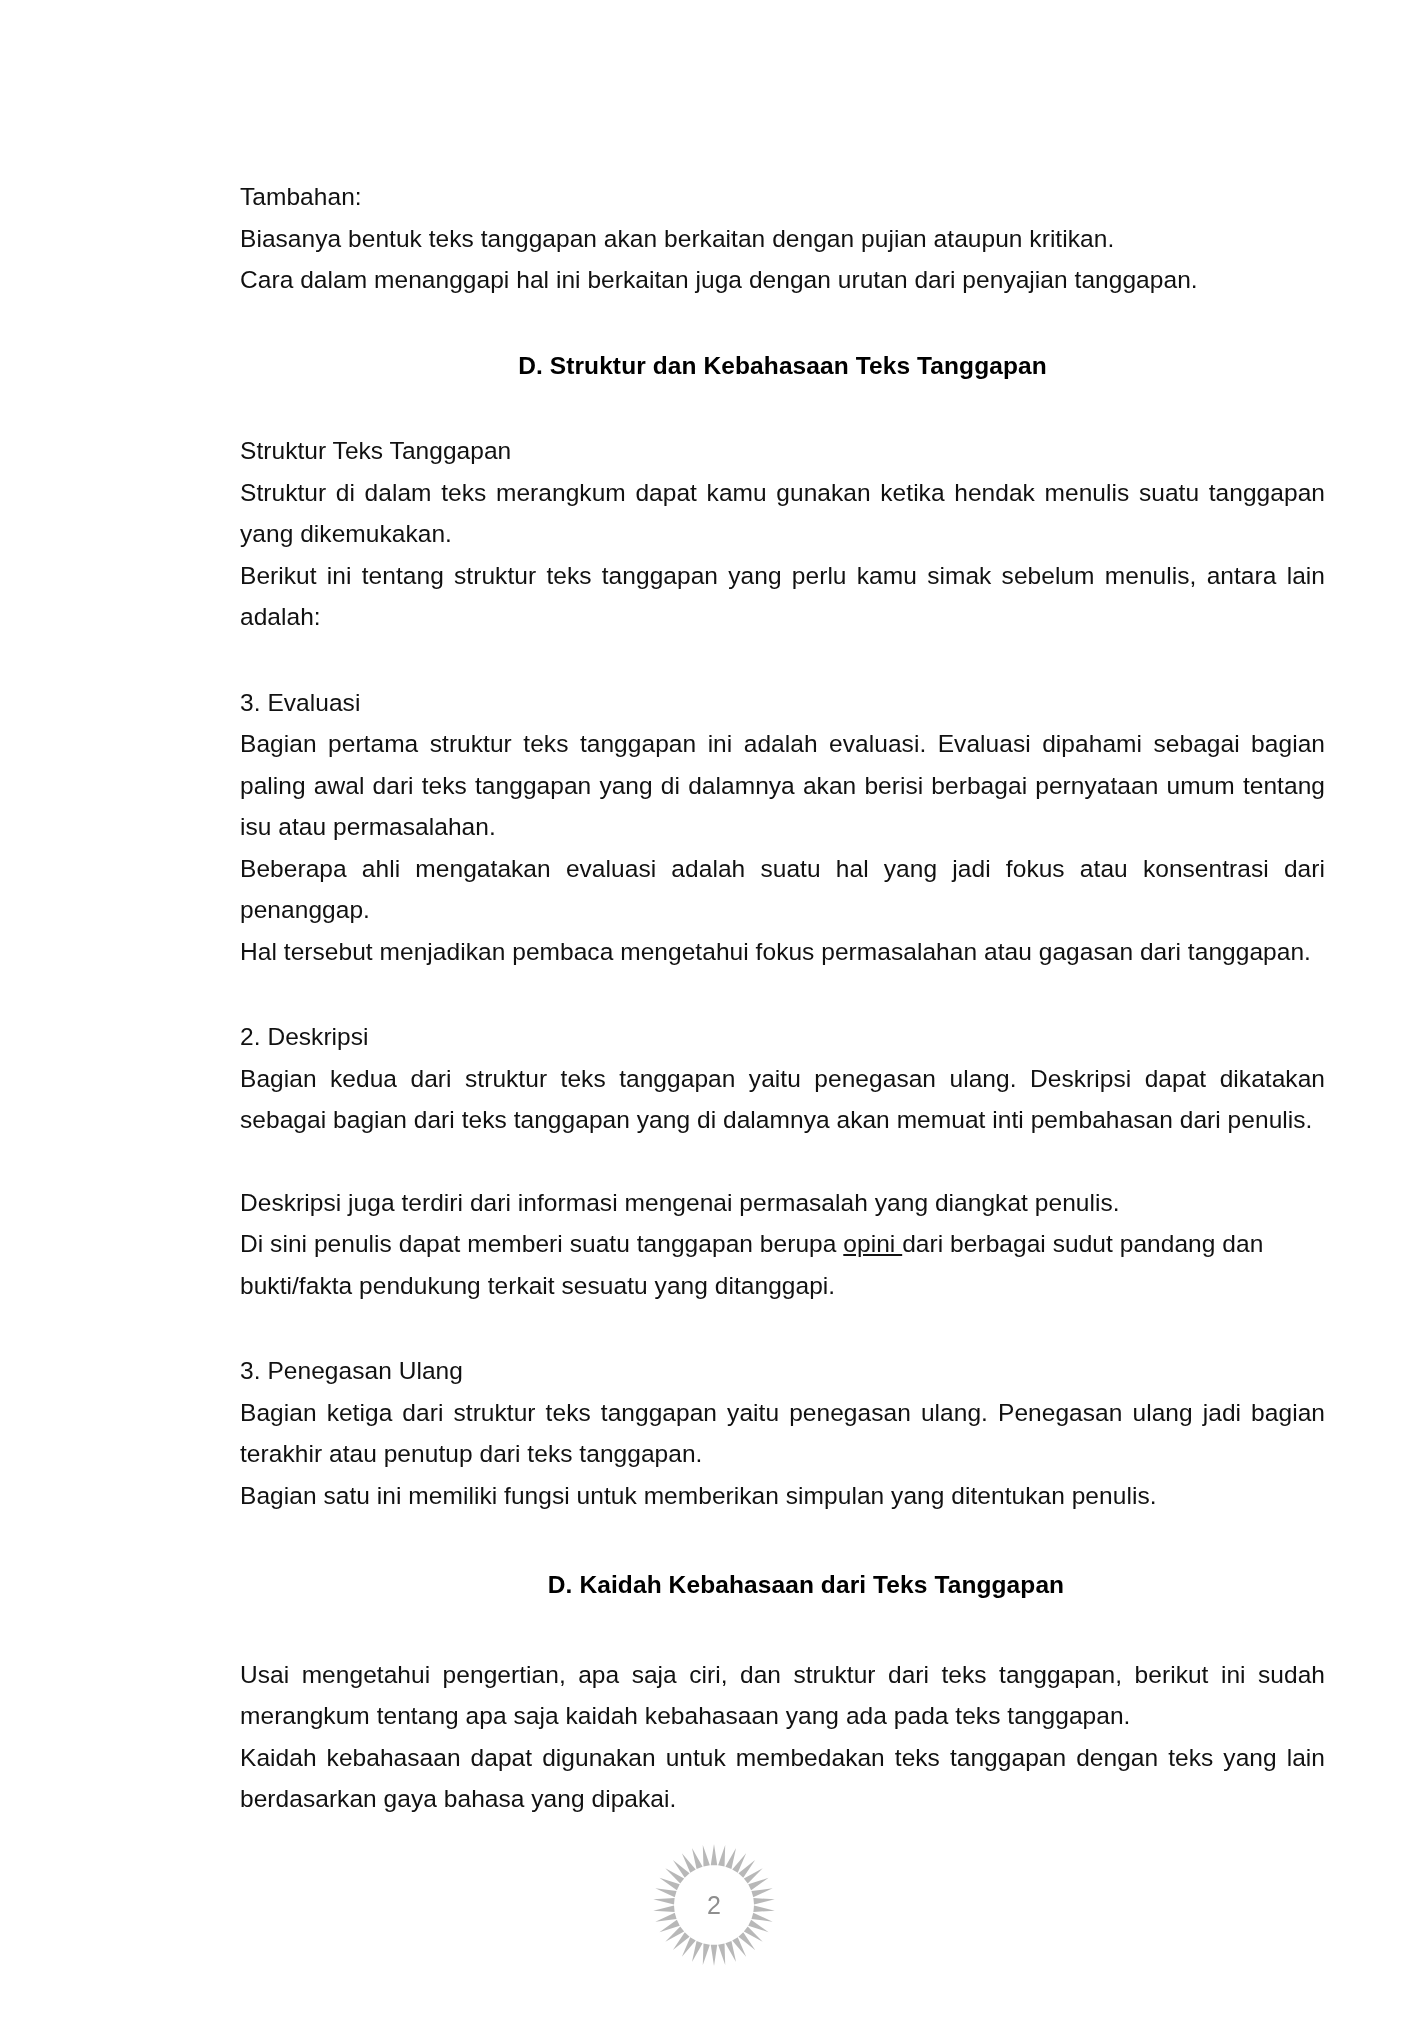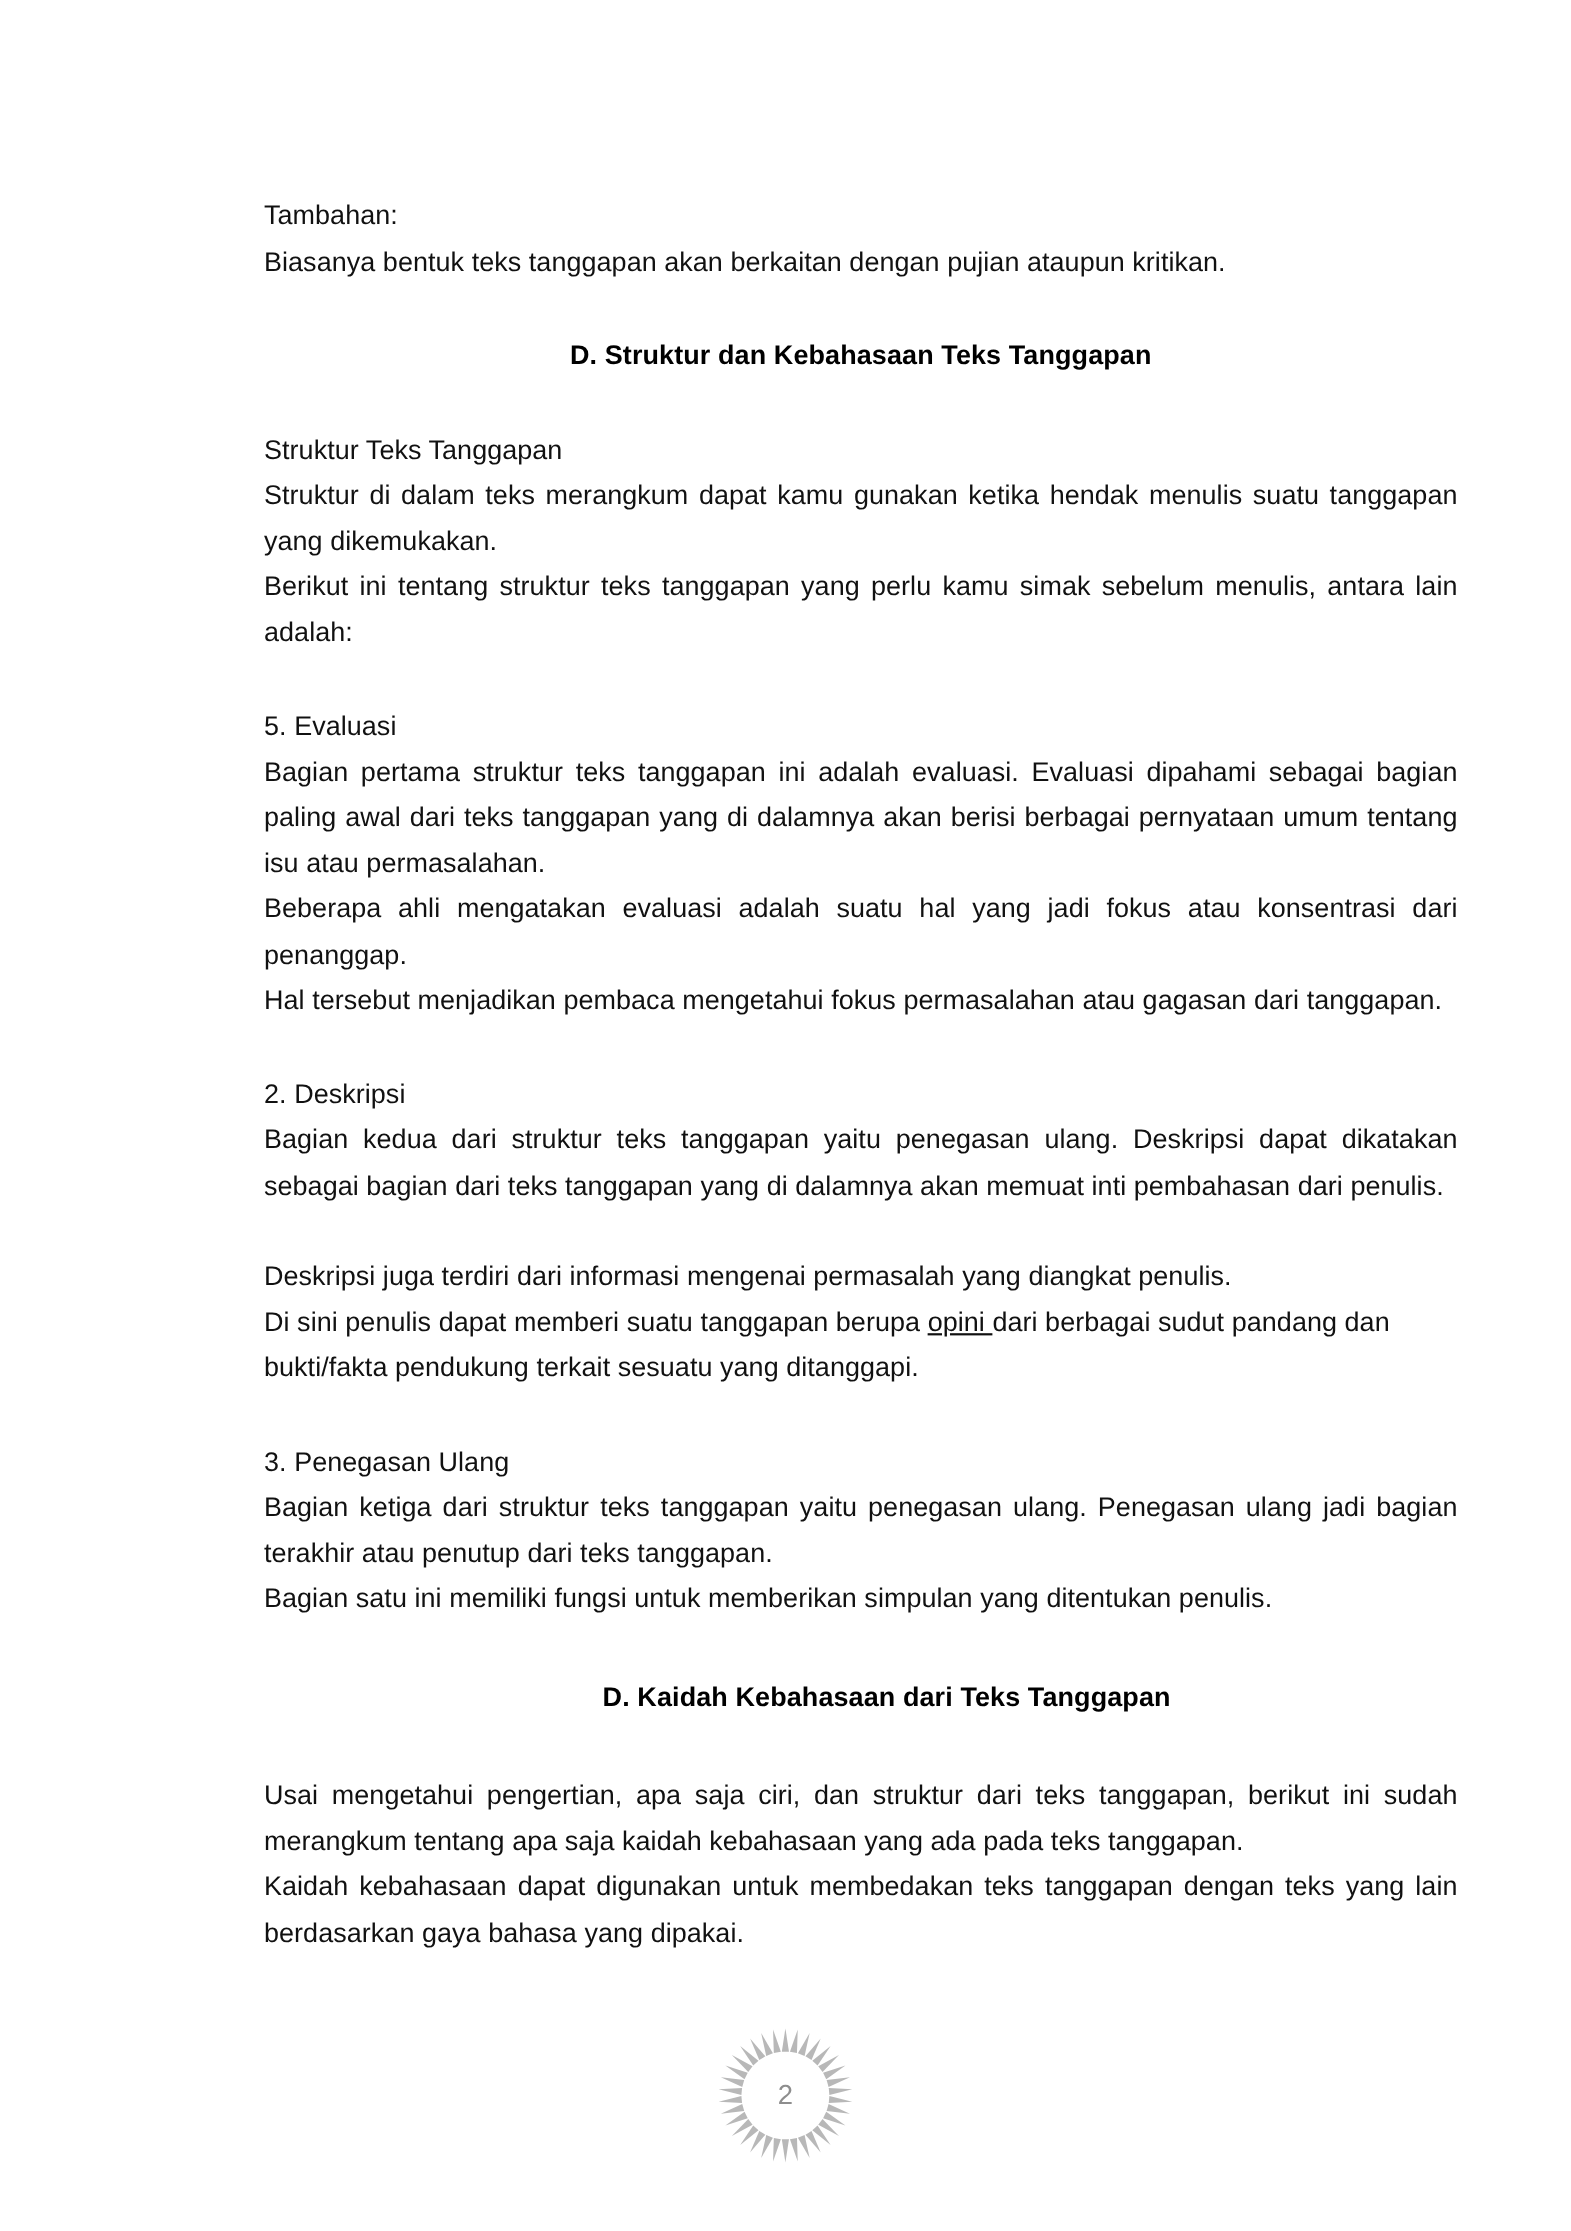"Cara dalam menanggapi hal ini" p.para { html: none -> <p>Cara dalam menanggapi hal ini berkaitan juga dengan urutan dari penyajian tanggapan.</p> }
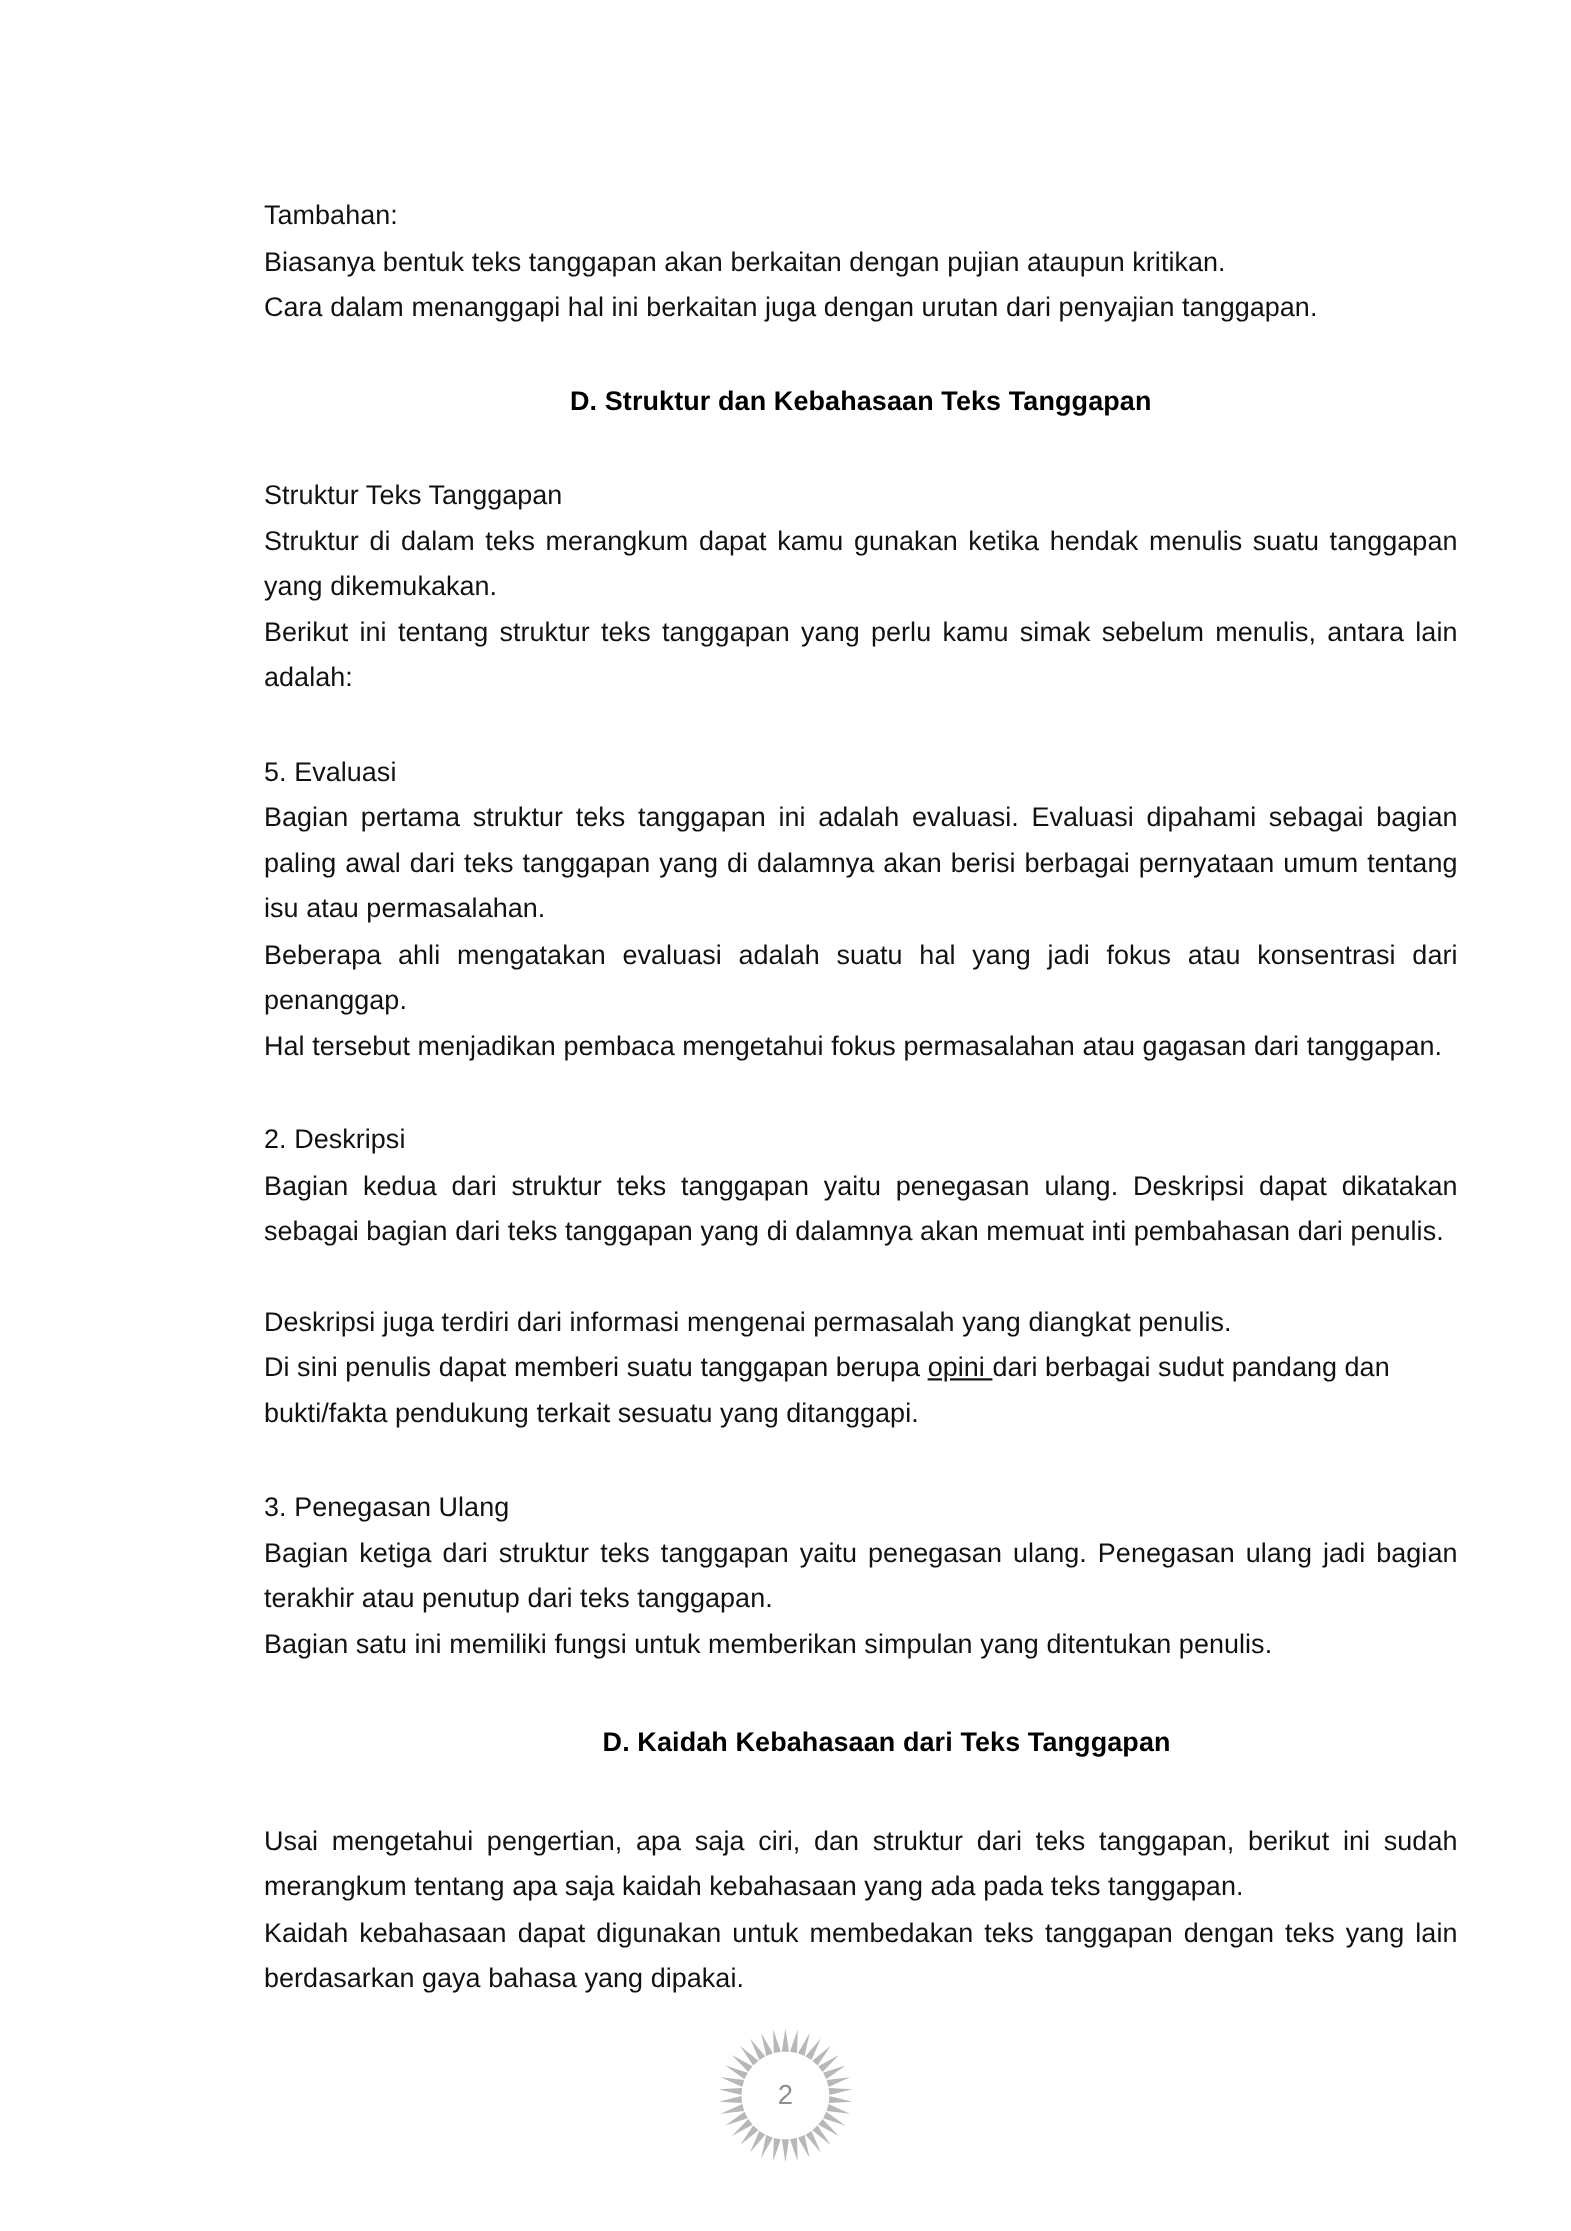"5. Evaluasi" p.para { text: 5 -> 3 }
